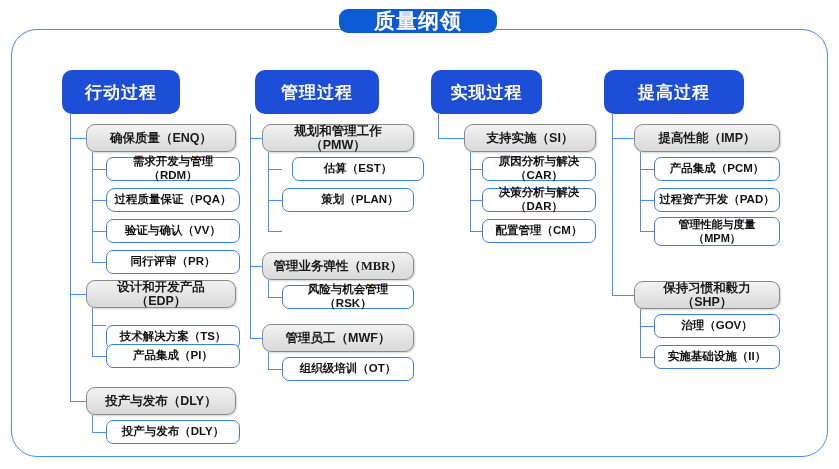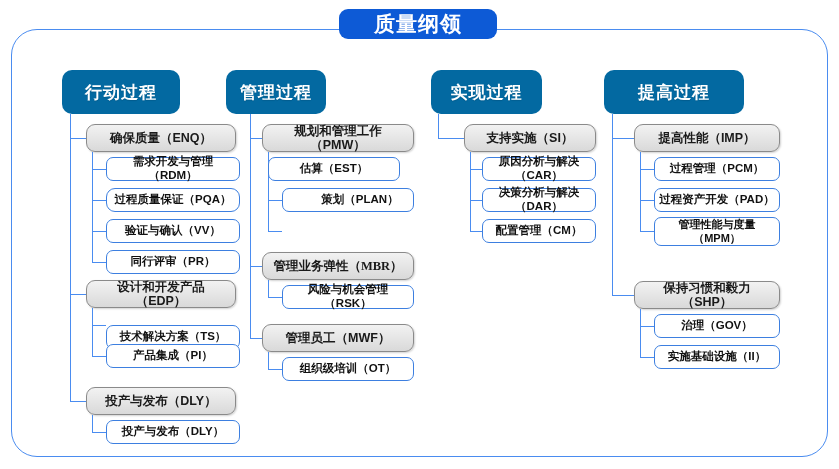"质量纲领" .root-title { height: 30px -> 24px }
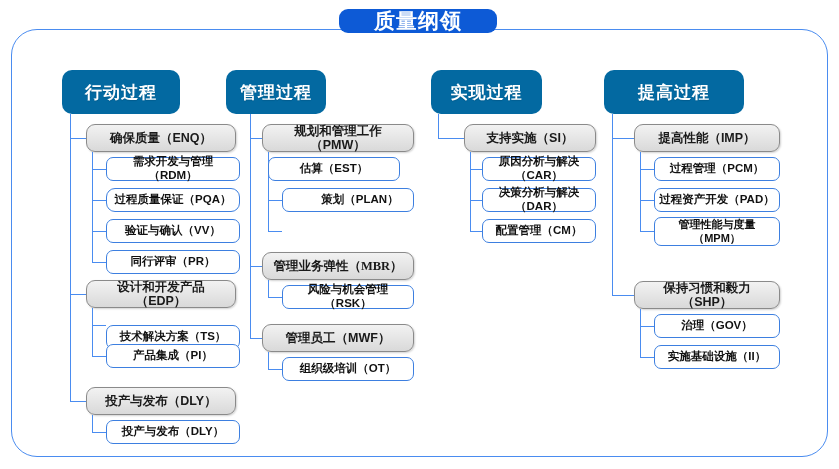"行动过程" .col-head { background: #0369a1 -> #1d4ed8 }
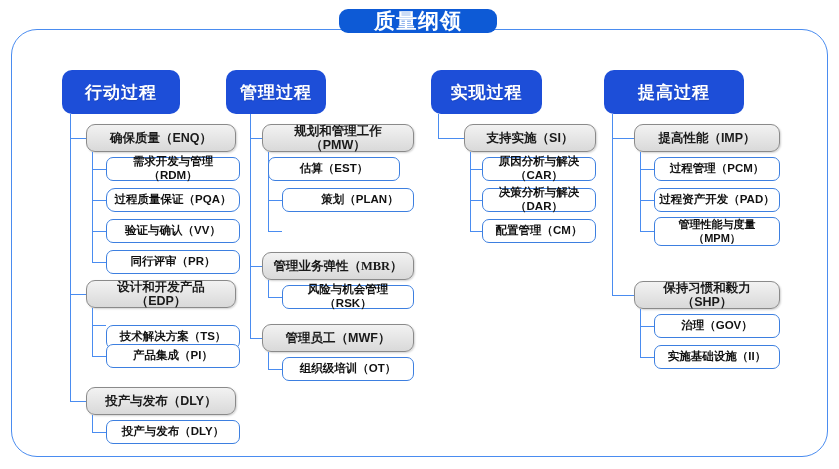"管理过程" div.col-head { left: 226px -> 255px; width: 100px -> 124px }
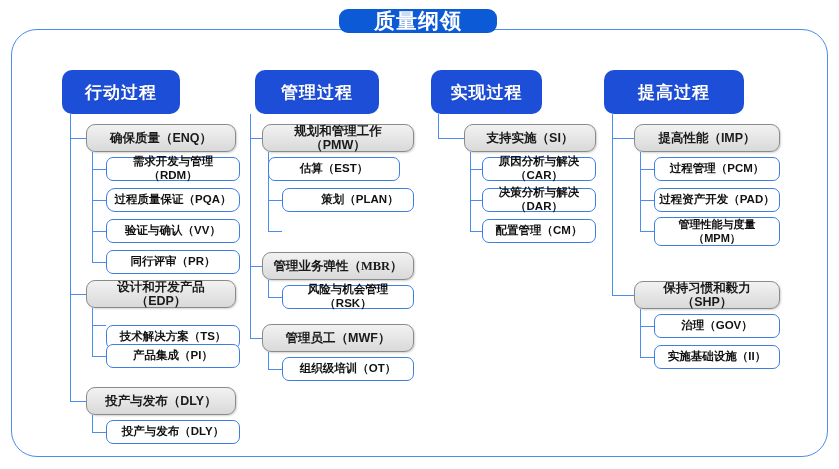"估算（EST）" div.leaf-box { left: 268px -> 292px }
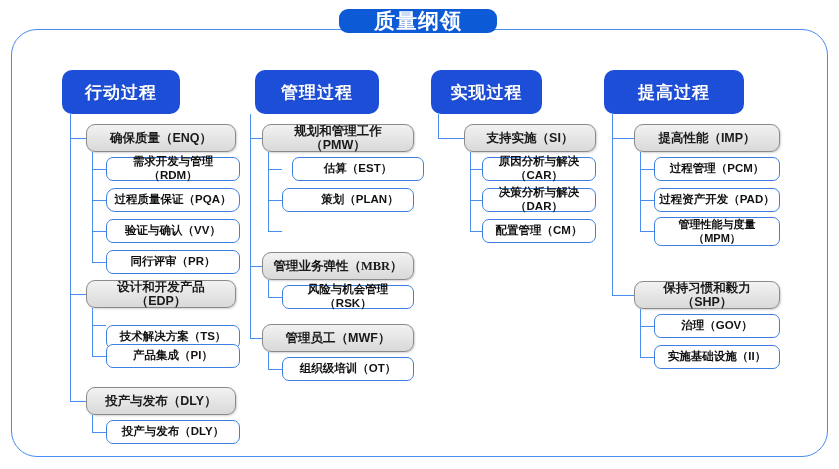"过程管理（PCM）" div.leaf-box { text: 过程管理 -> 产品集成 }
